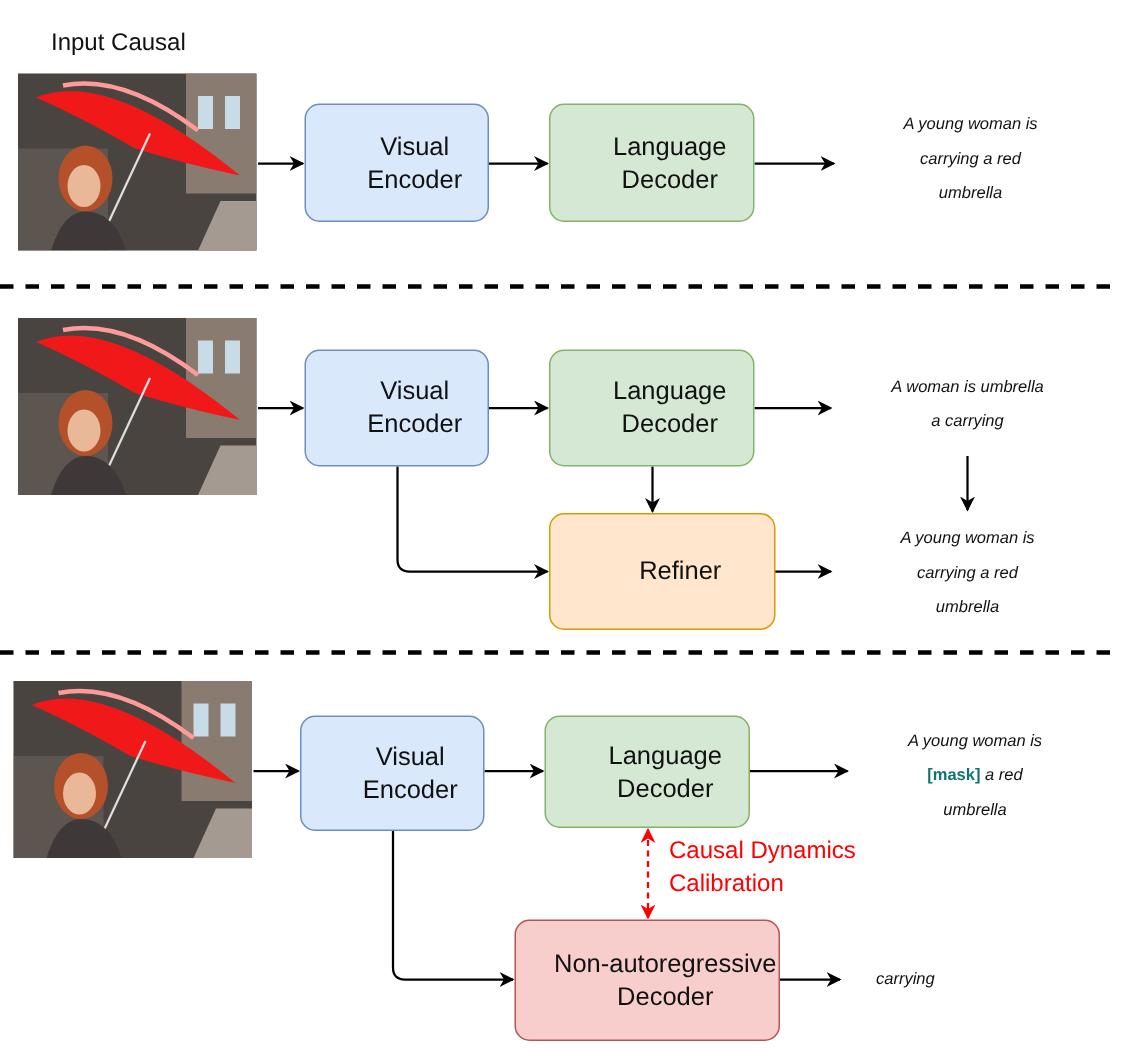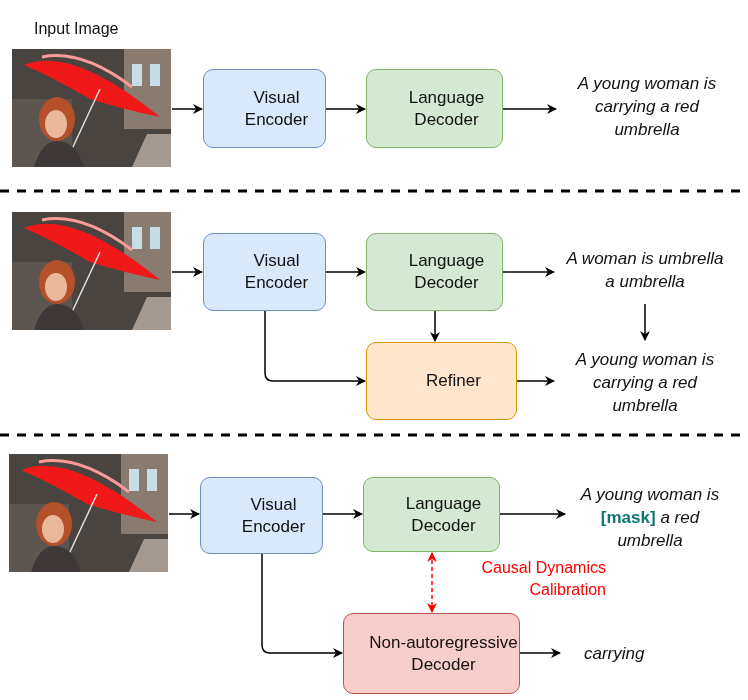"Input Image" div.title { text: Image -> Causal }
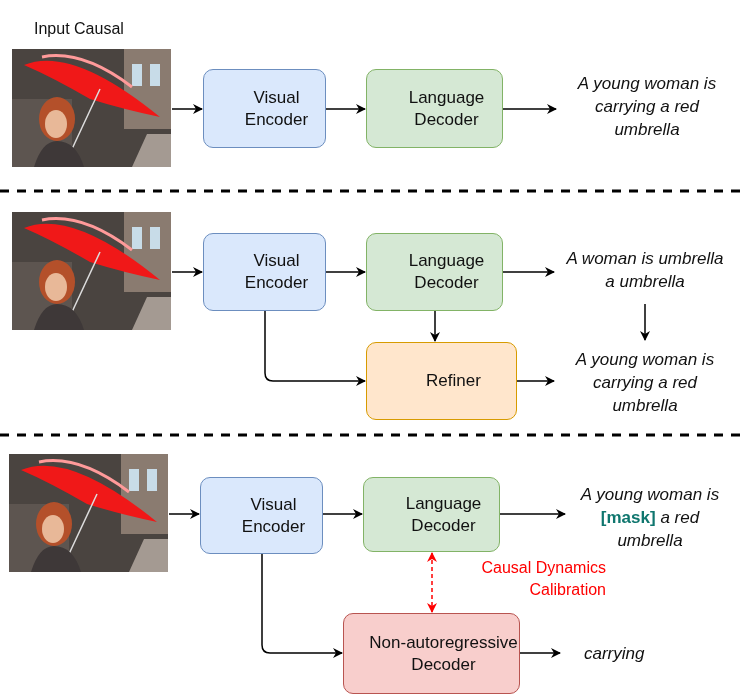"A young woman is" .caption { font-size: 17px -> 11px }
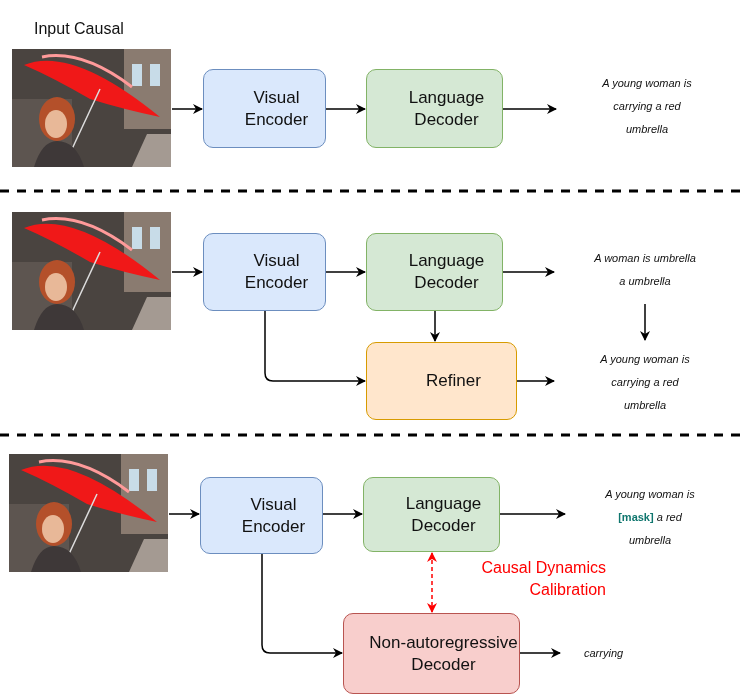"a umbrella" div { text: umbrella -> carrying }
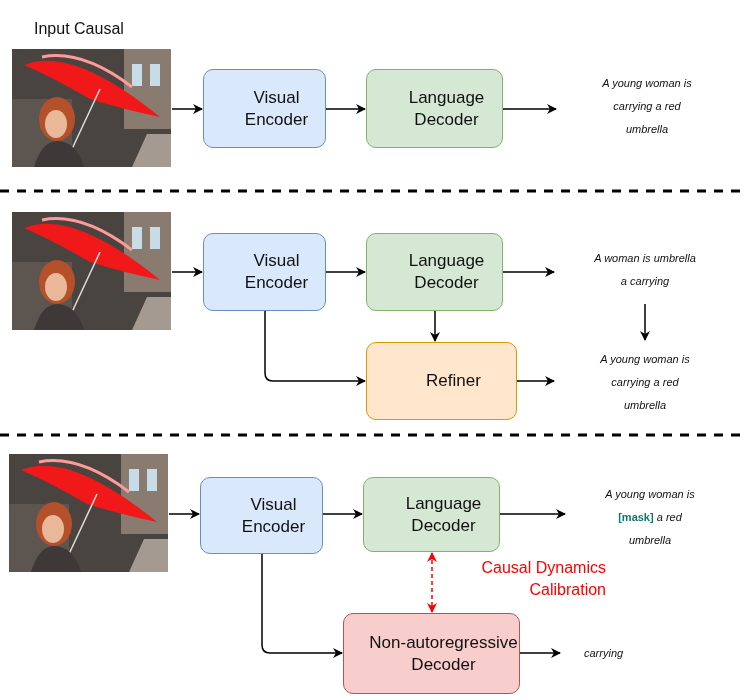"Causal Dynamics" .red-label { text-align: right -> left }
